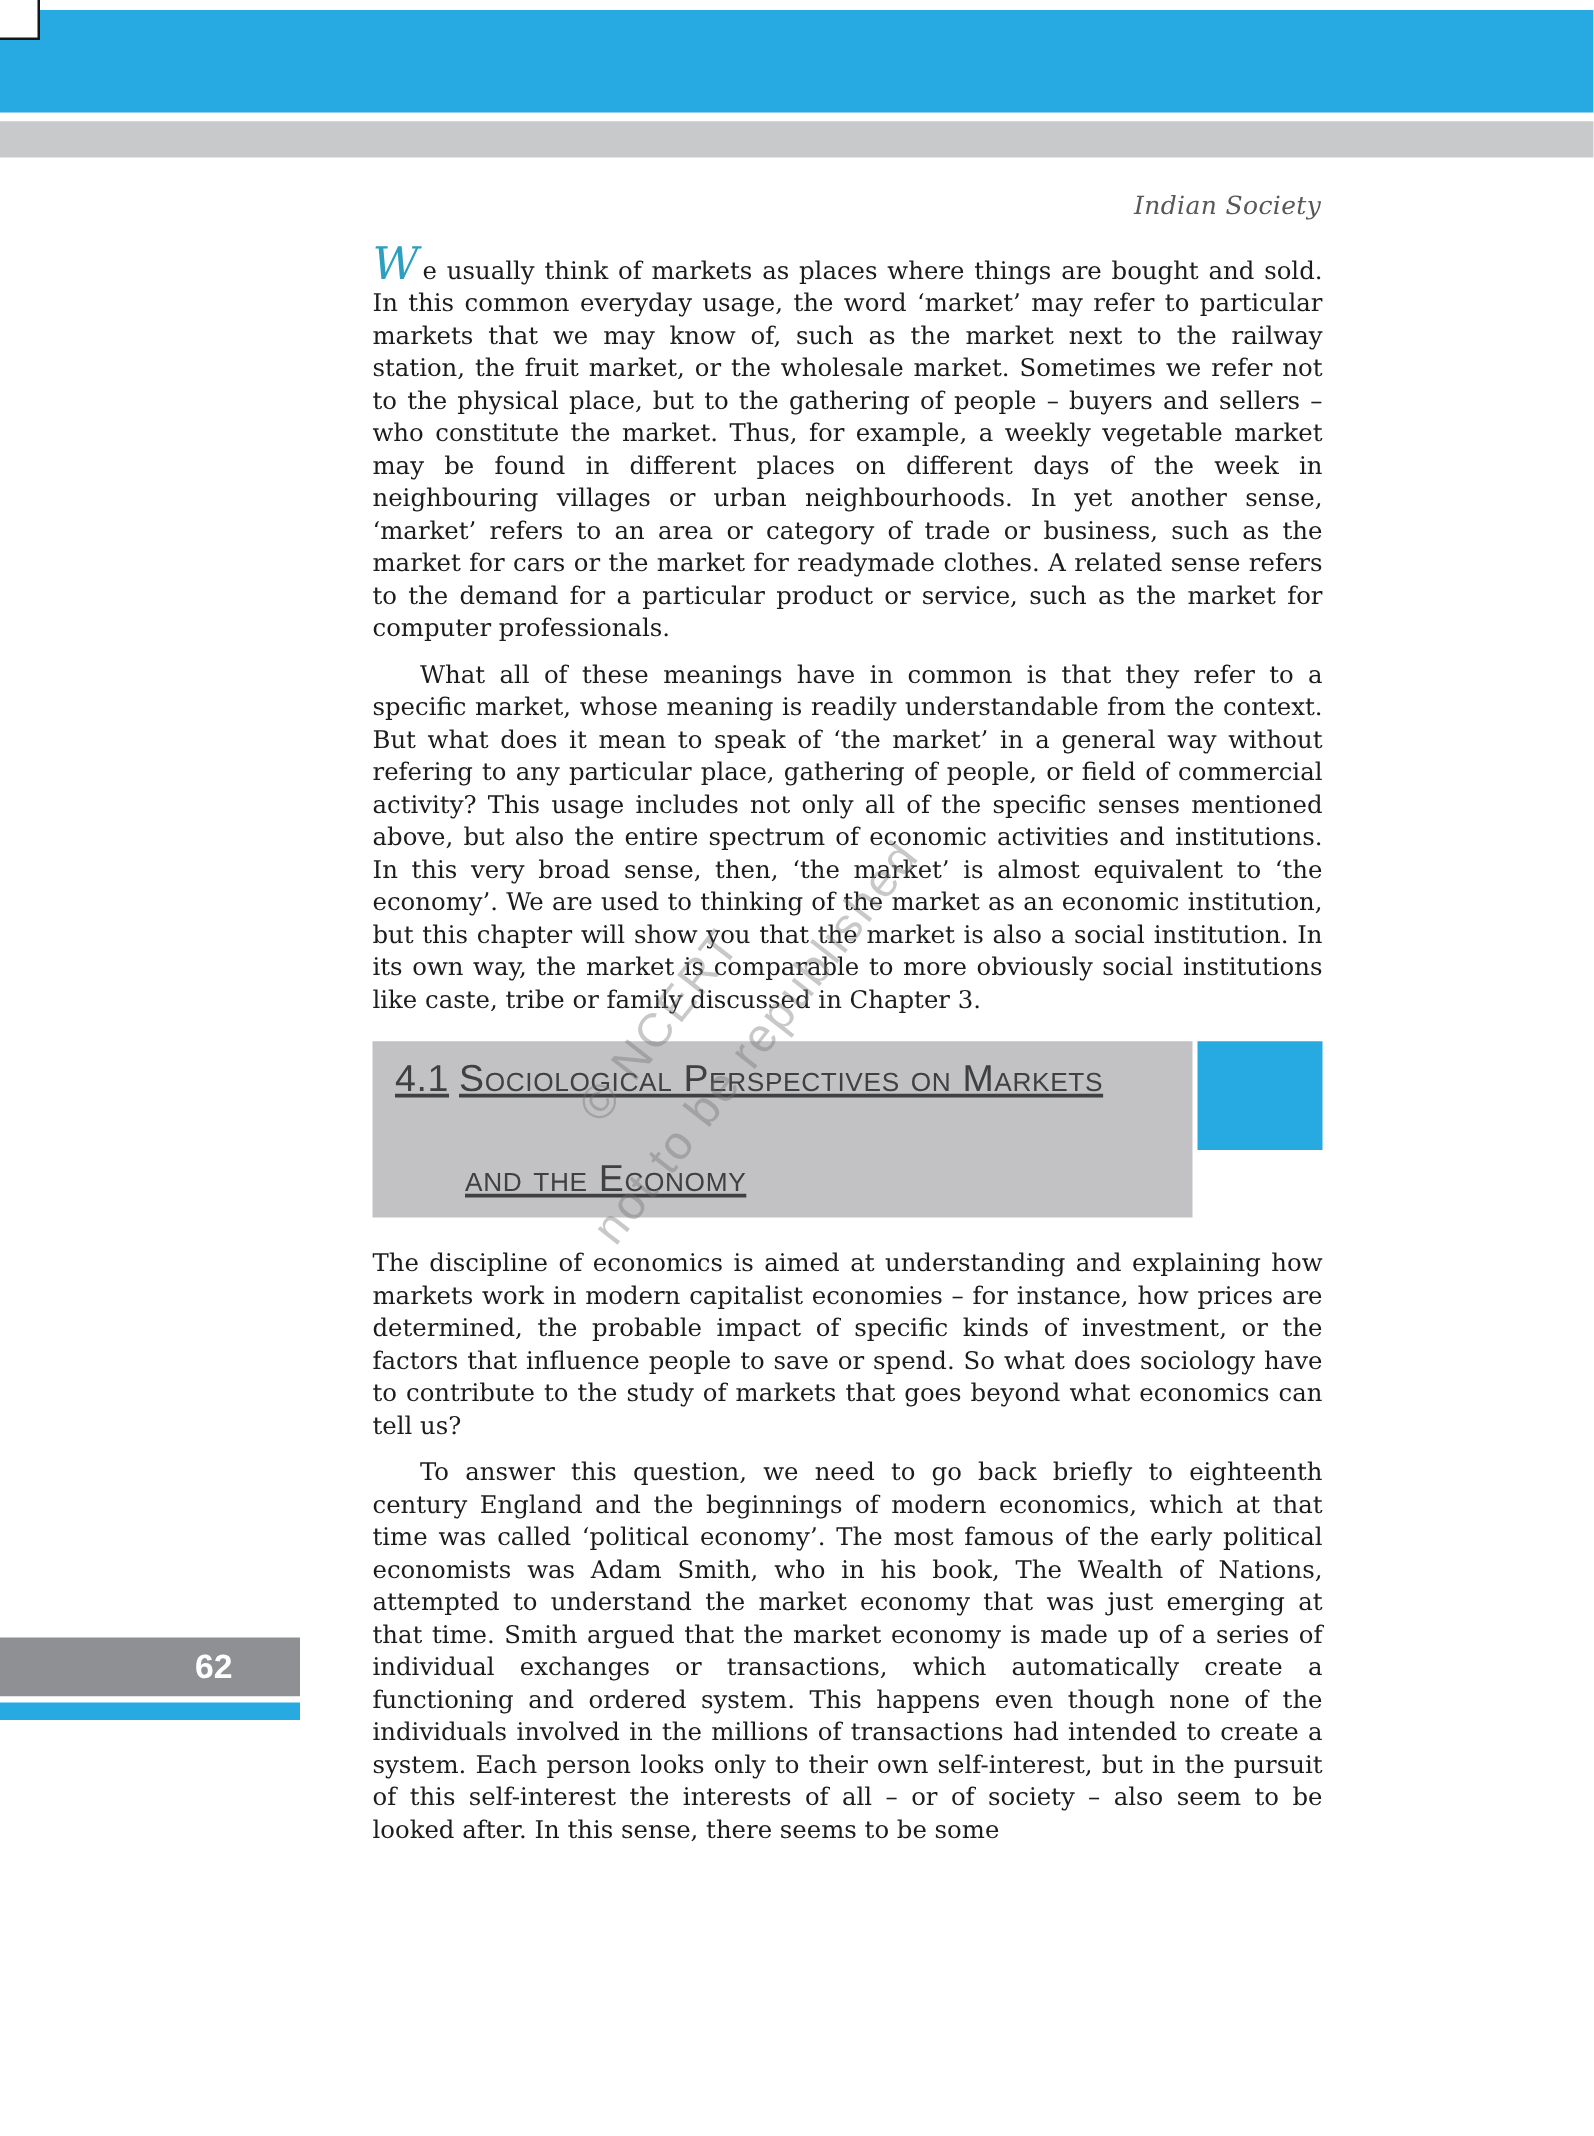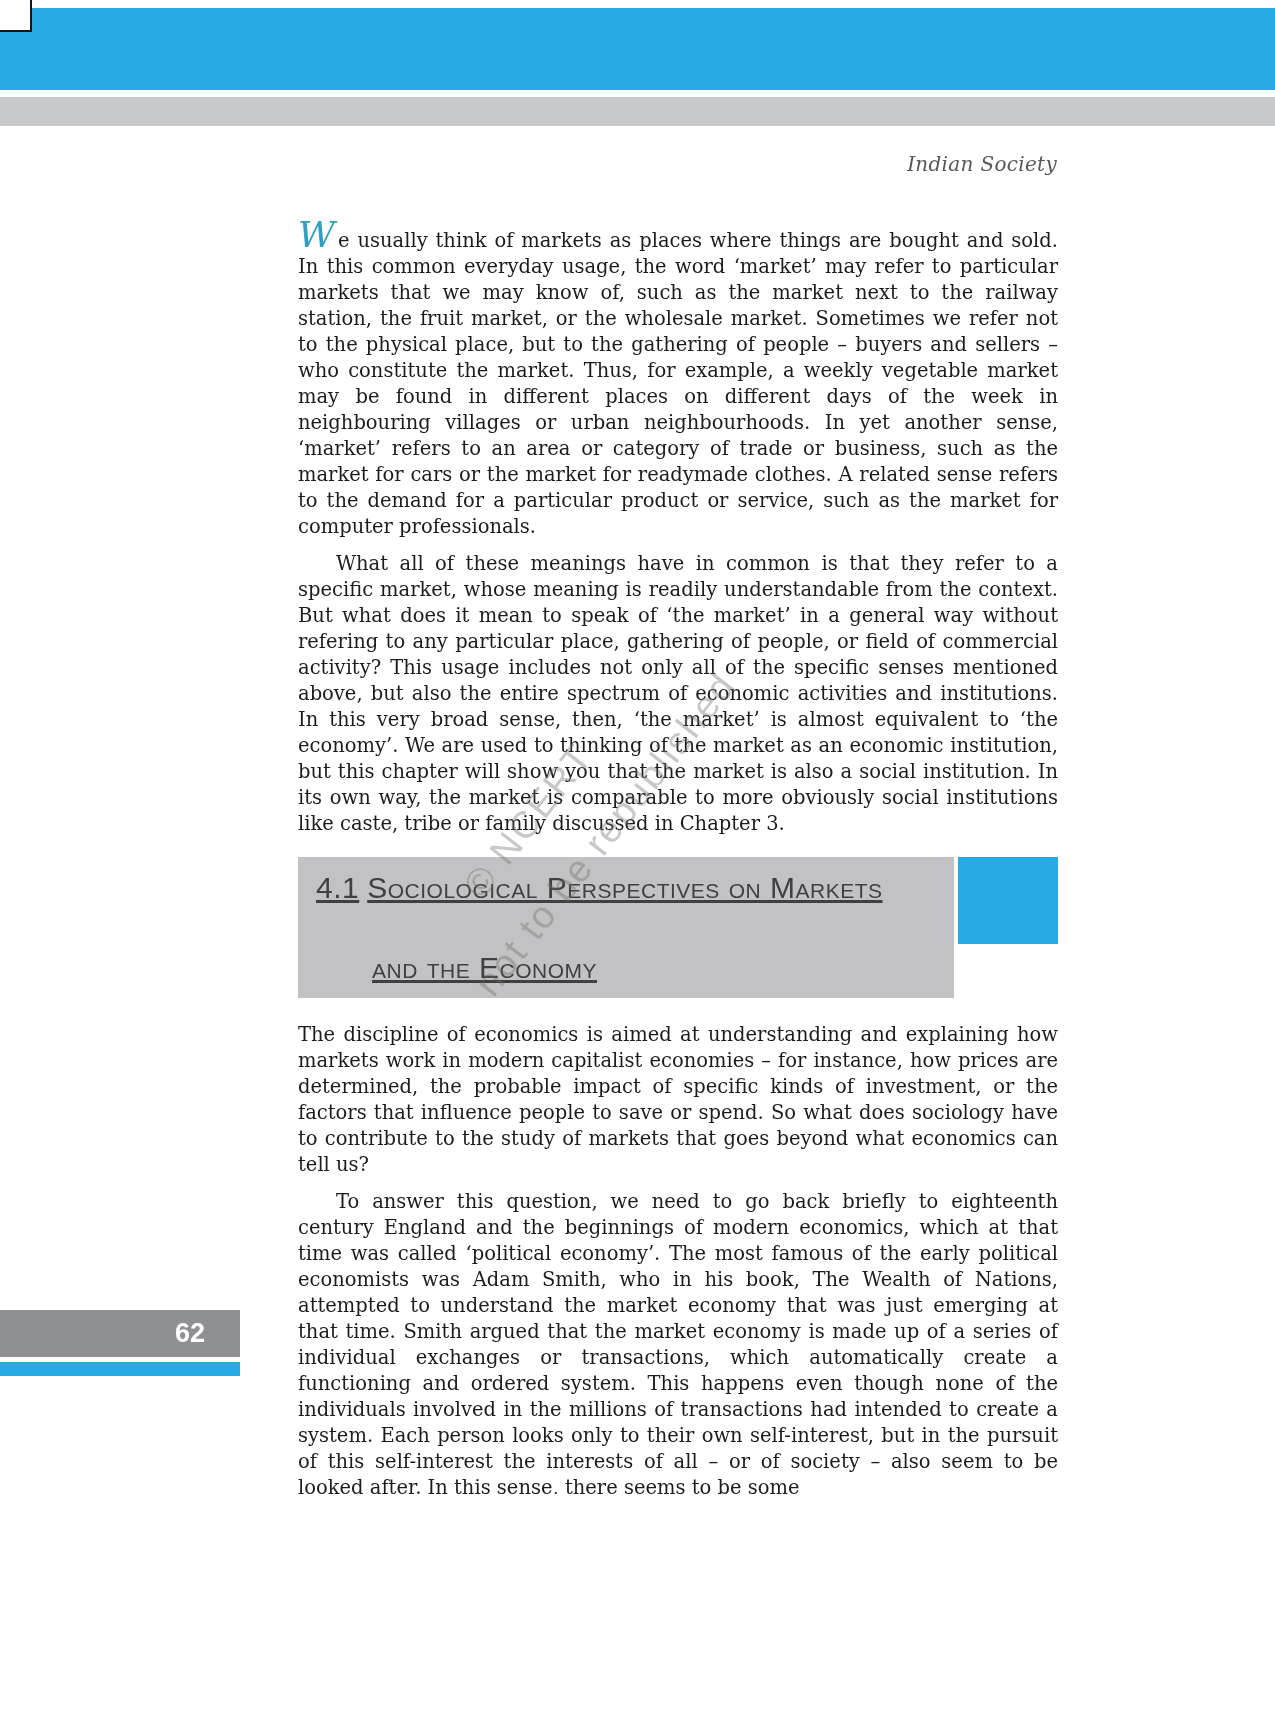"W e usually think of" .content { top: 228px -> 204px }
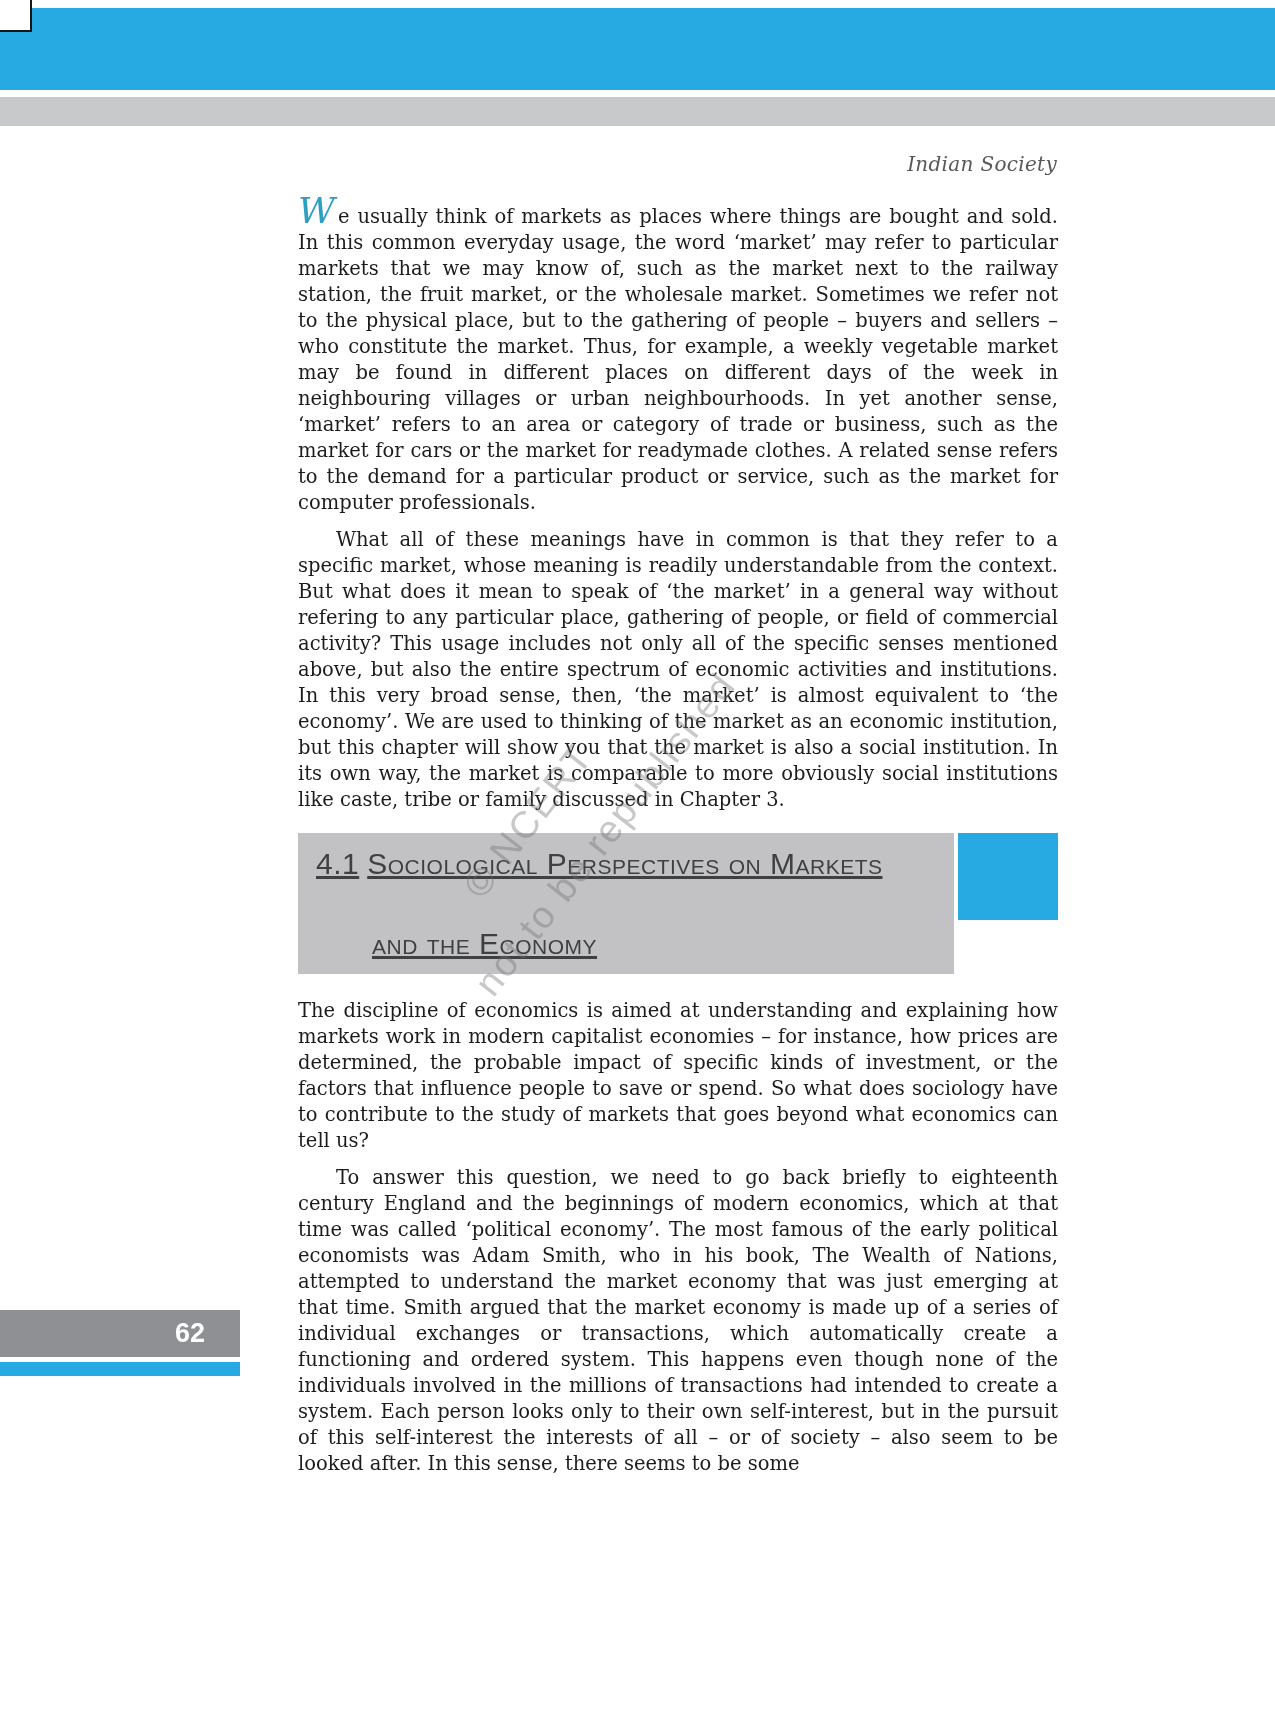"62" .pagenum-block { padding-right: 35px -> 54px }
